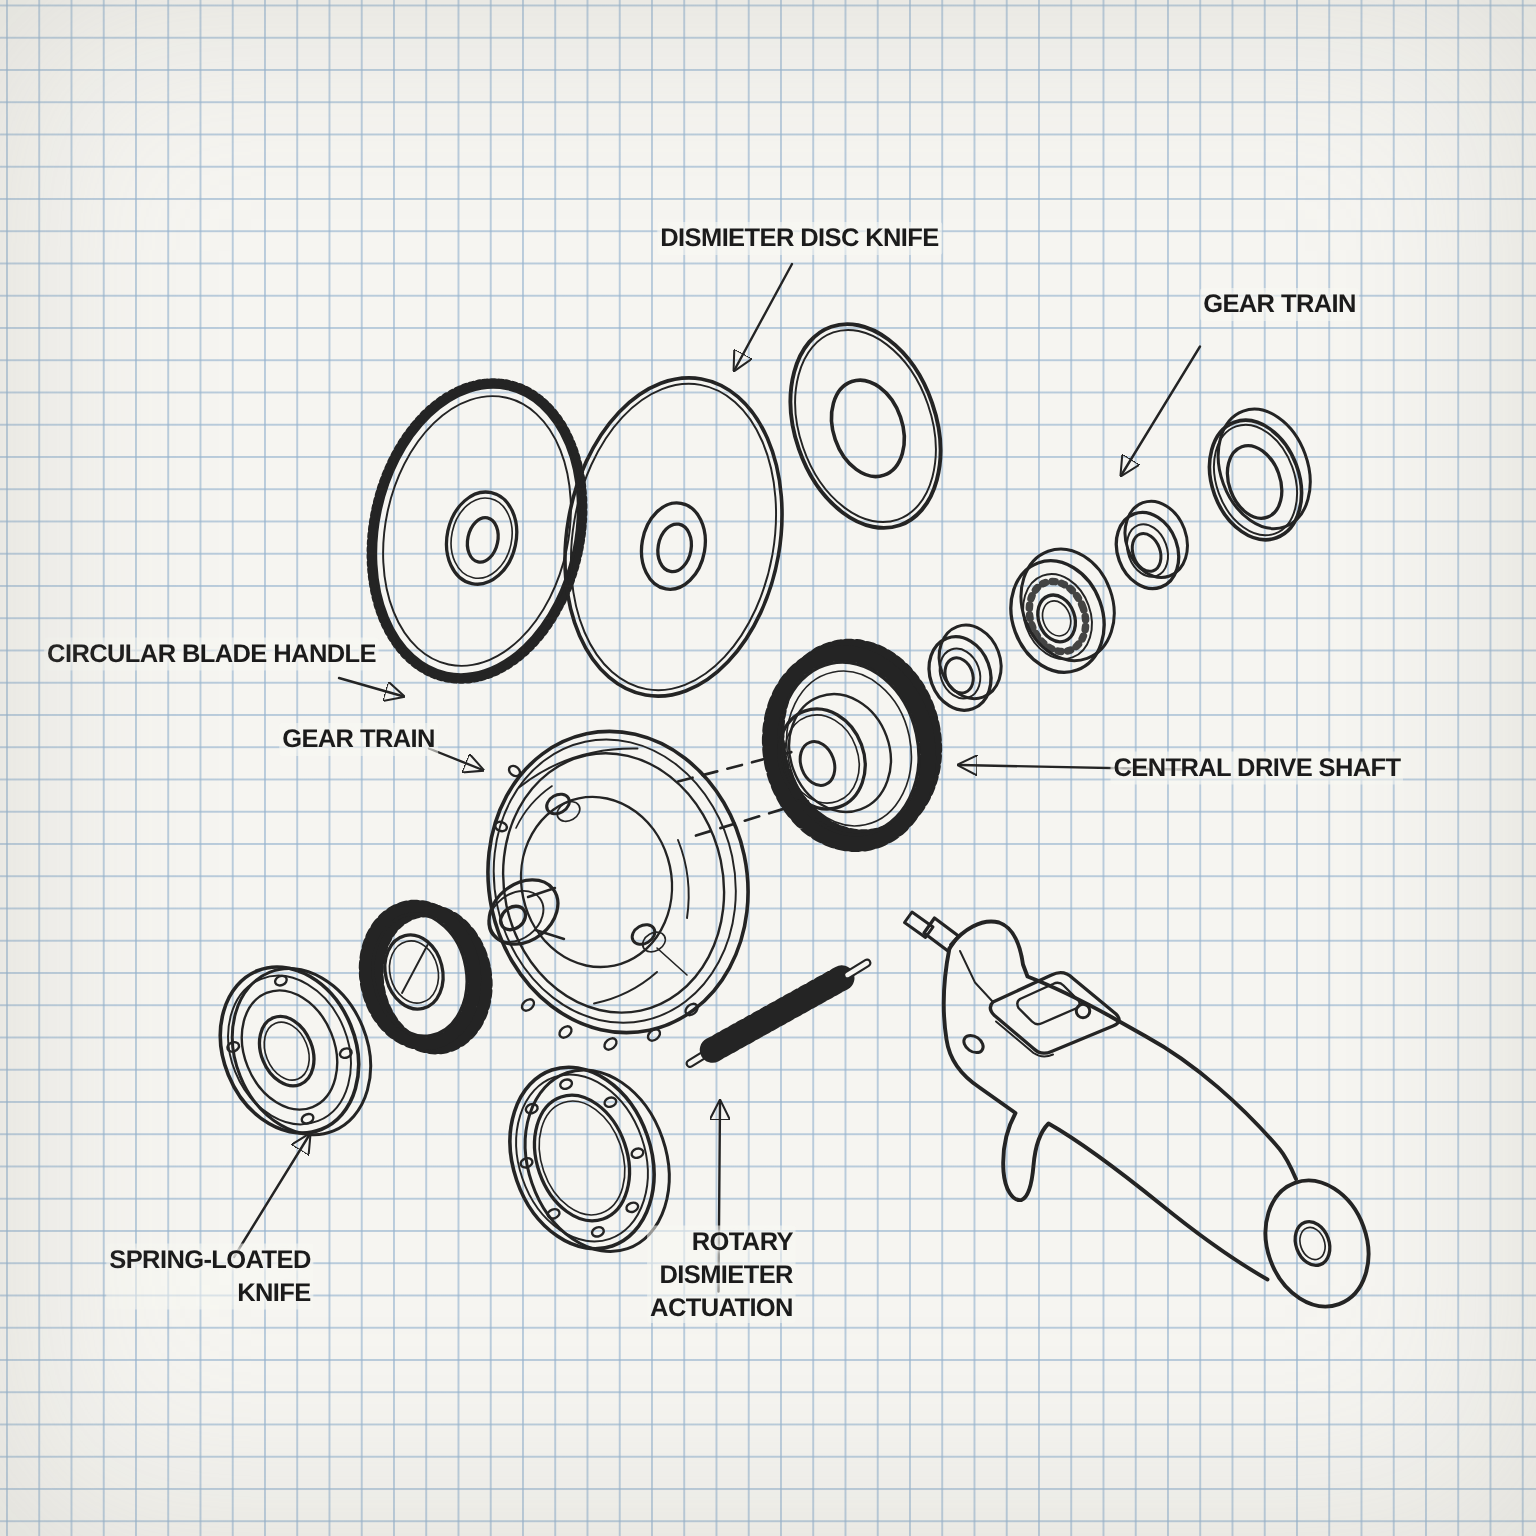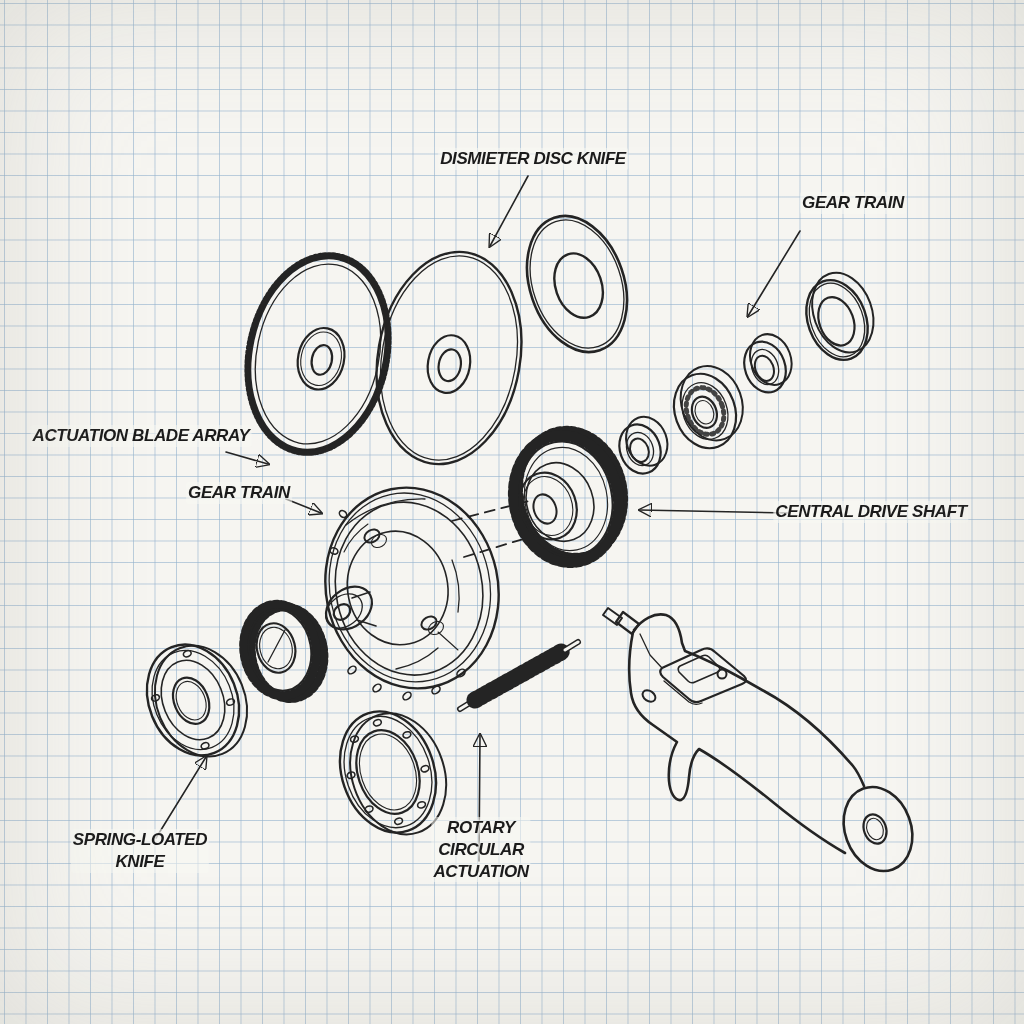"DISMIETER DISC KNIFE" .label { font-style: italic -> none; text-align: center -> right }
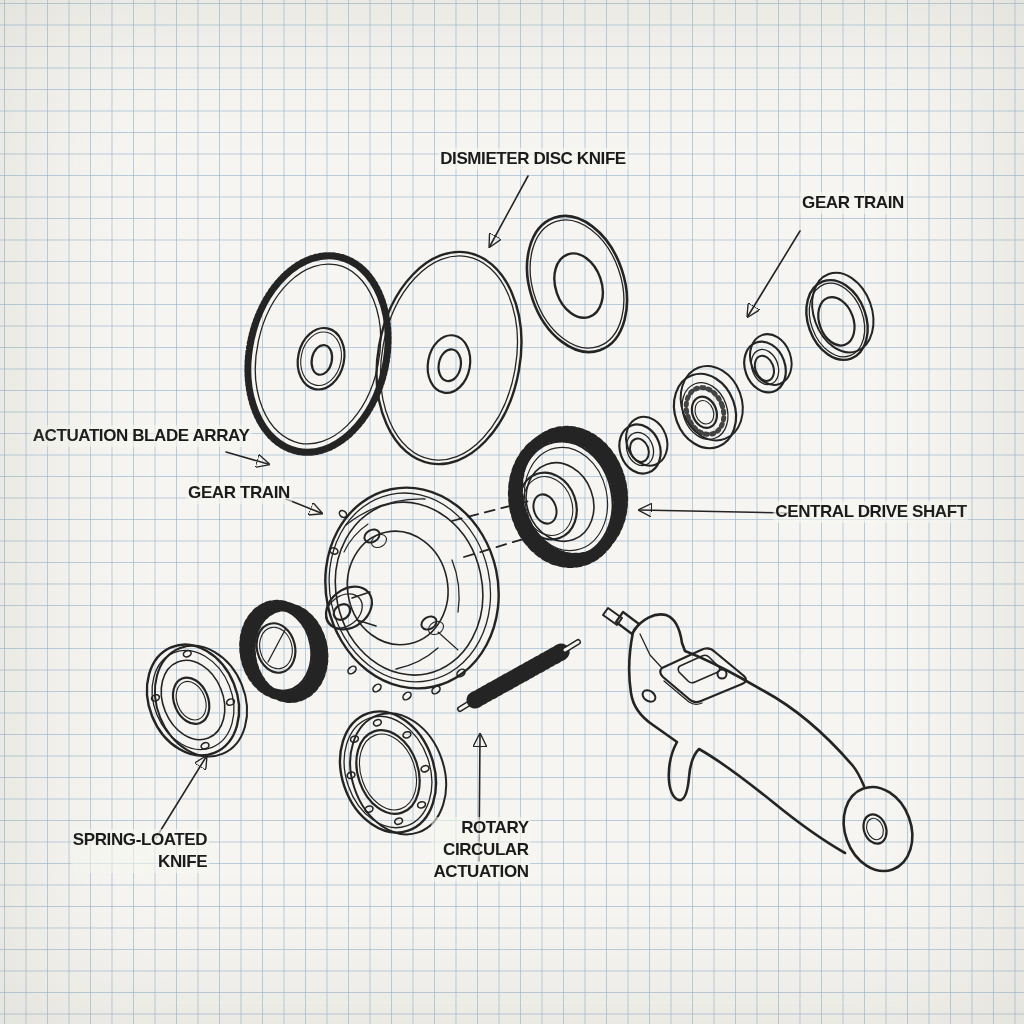"ACTUATION BLADE ARRAY" span { text: ACTUATION BLADE ARRAY -> CIRCULAR BLADE HANDLE }
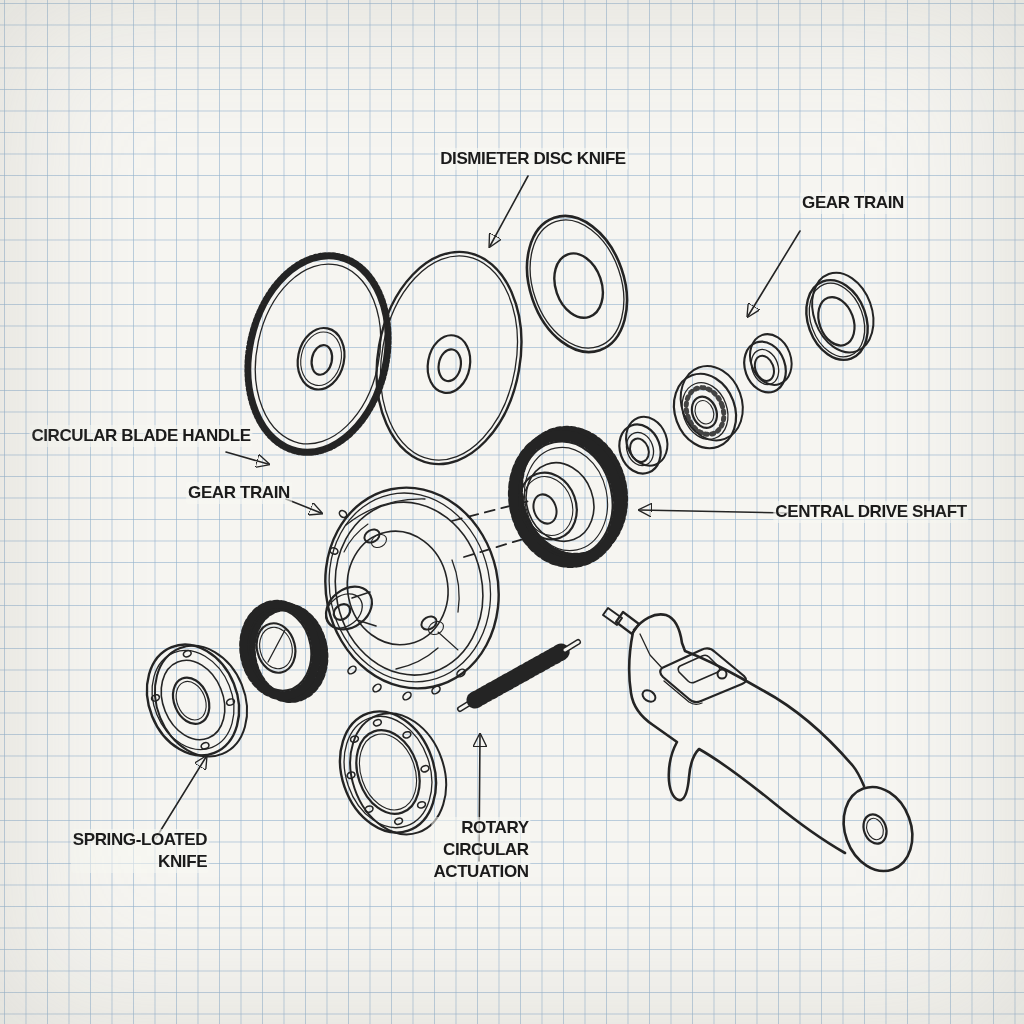"CENTRAL DRIVE SHAFT" div.label { left: 871px -> 838px }
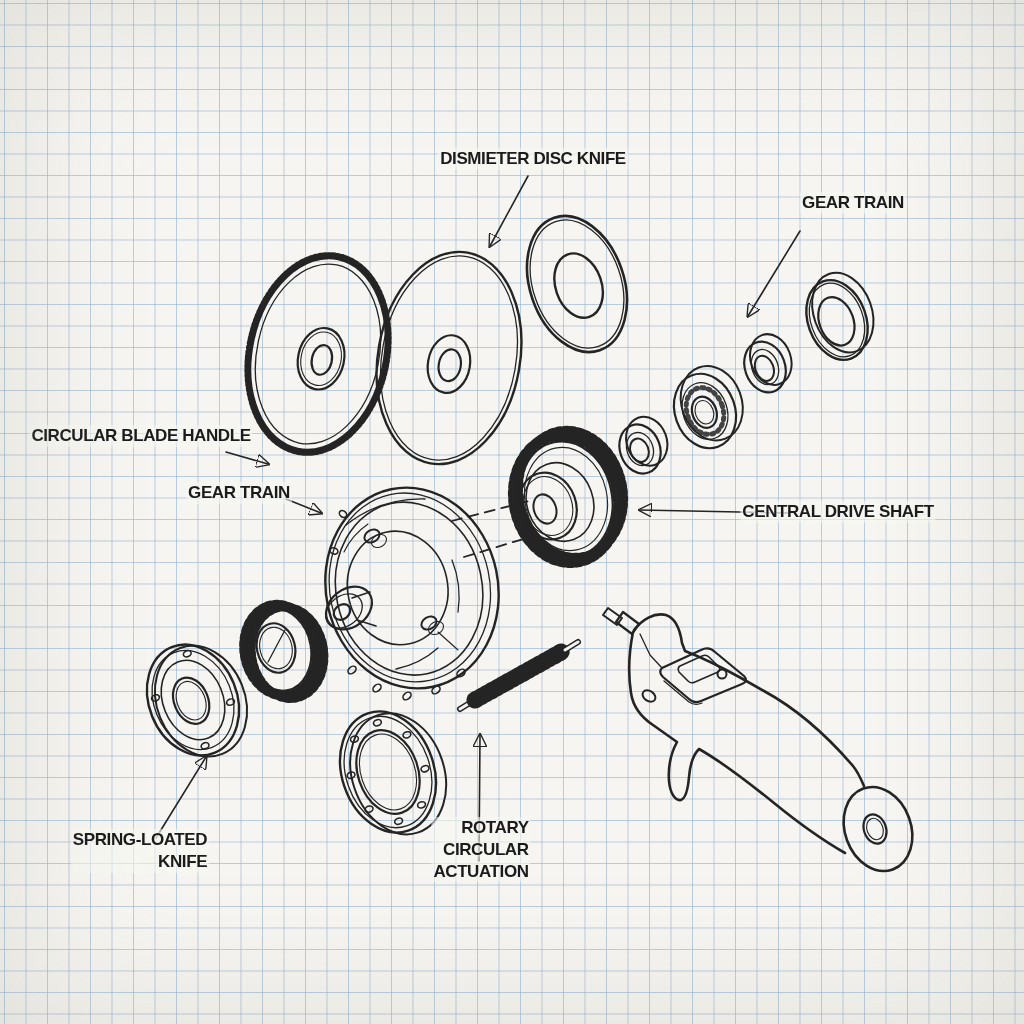"CIRCULAR" span { text: CIRCULAR -> DISMIETER }
